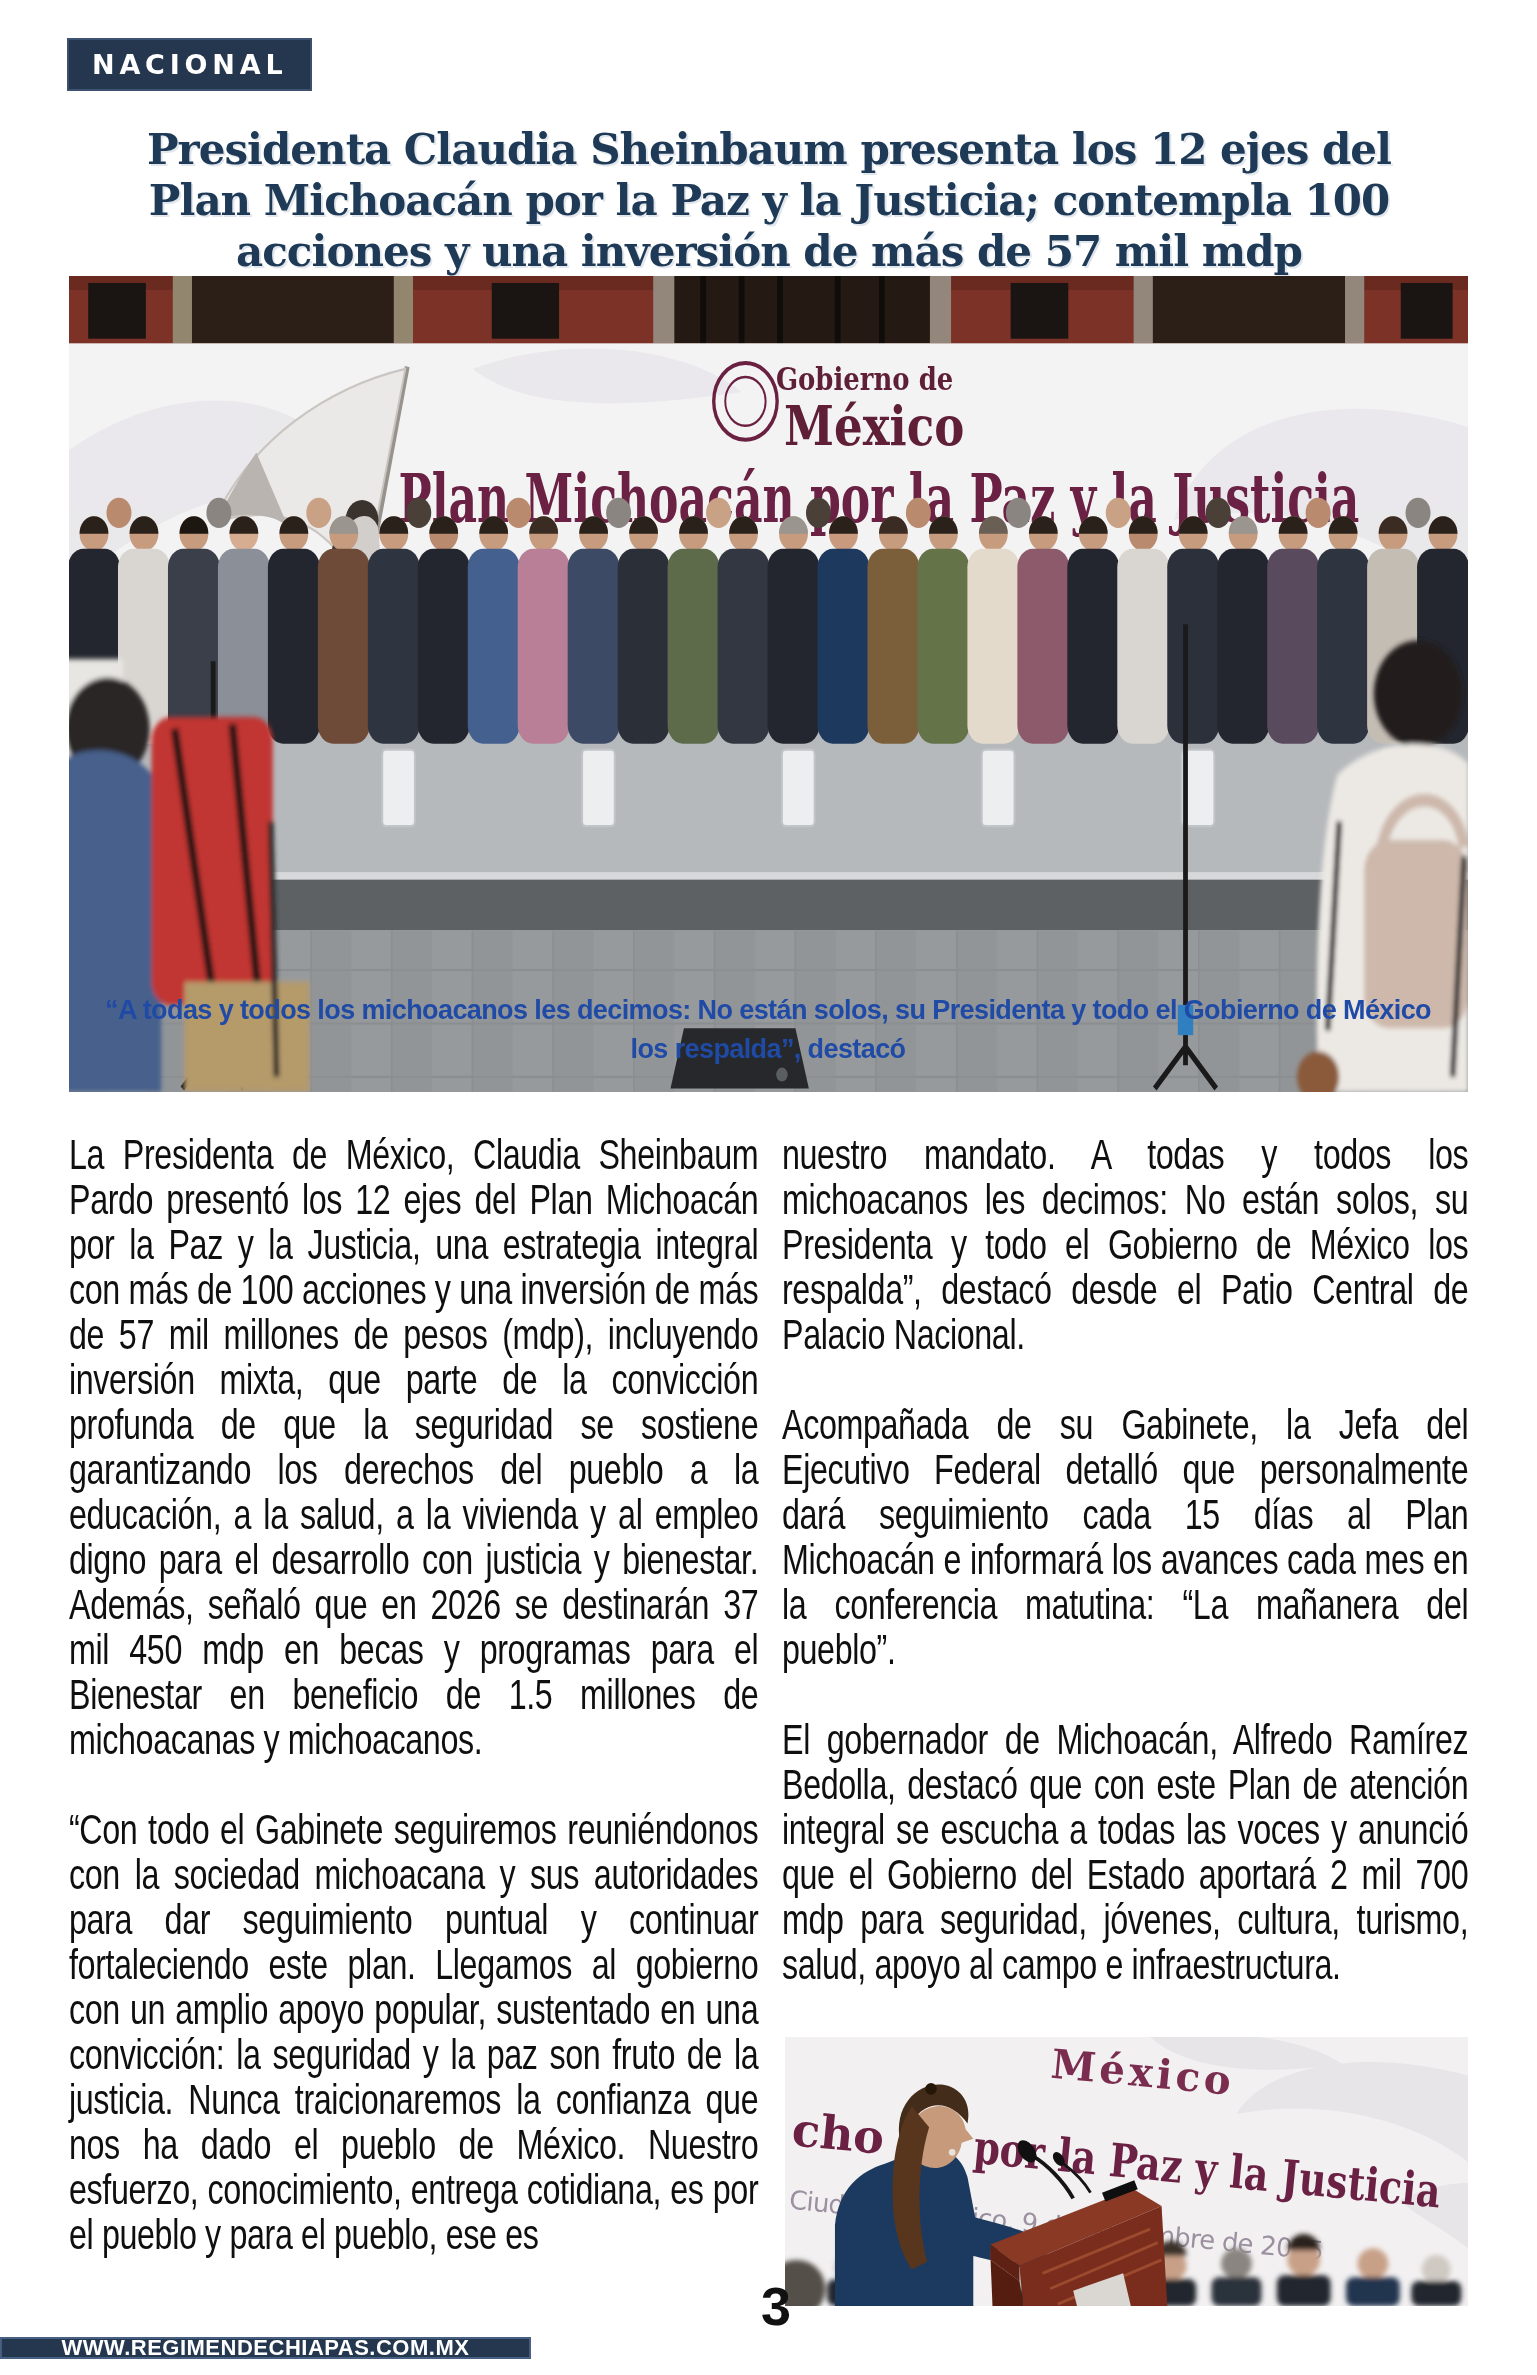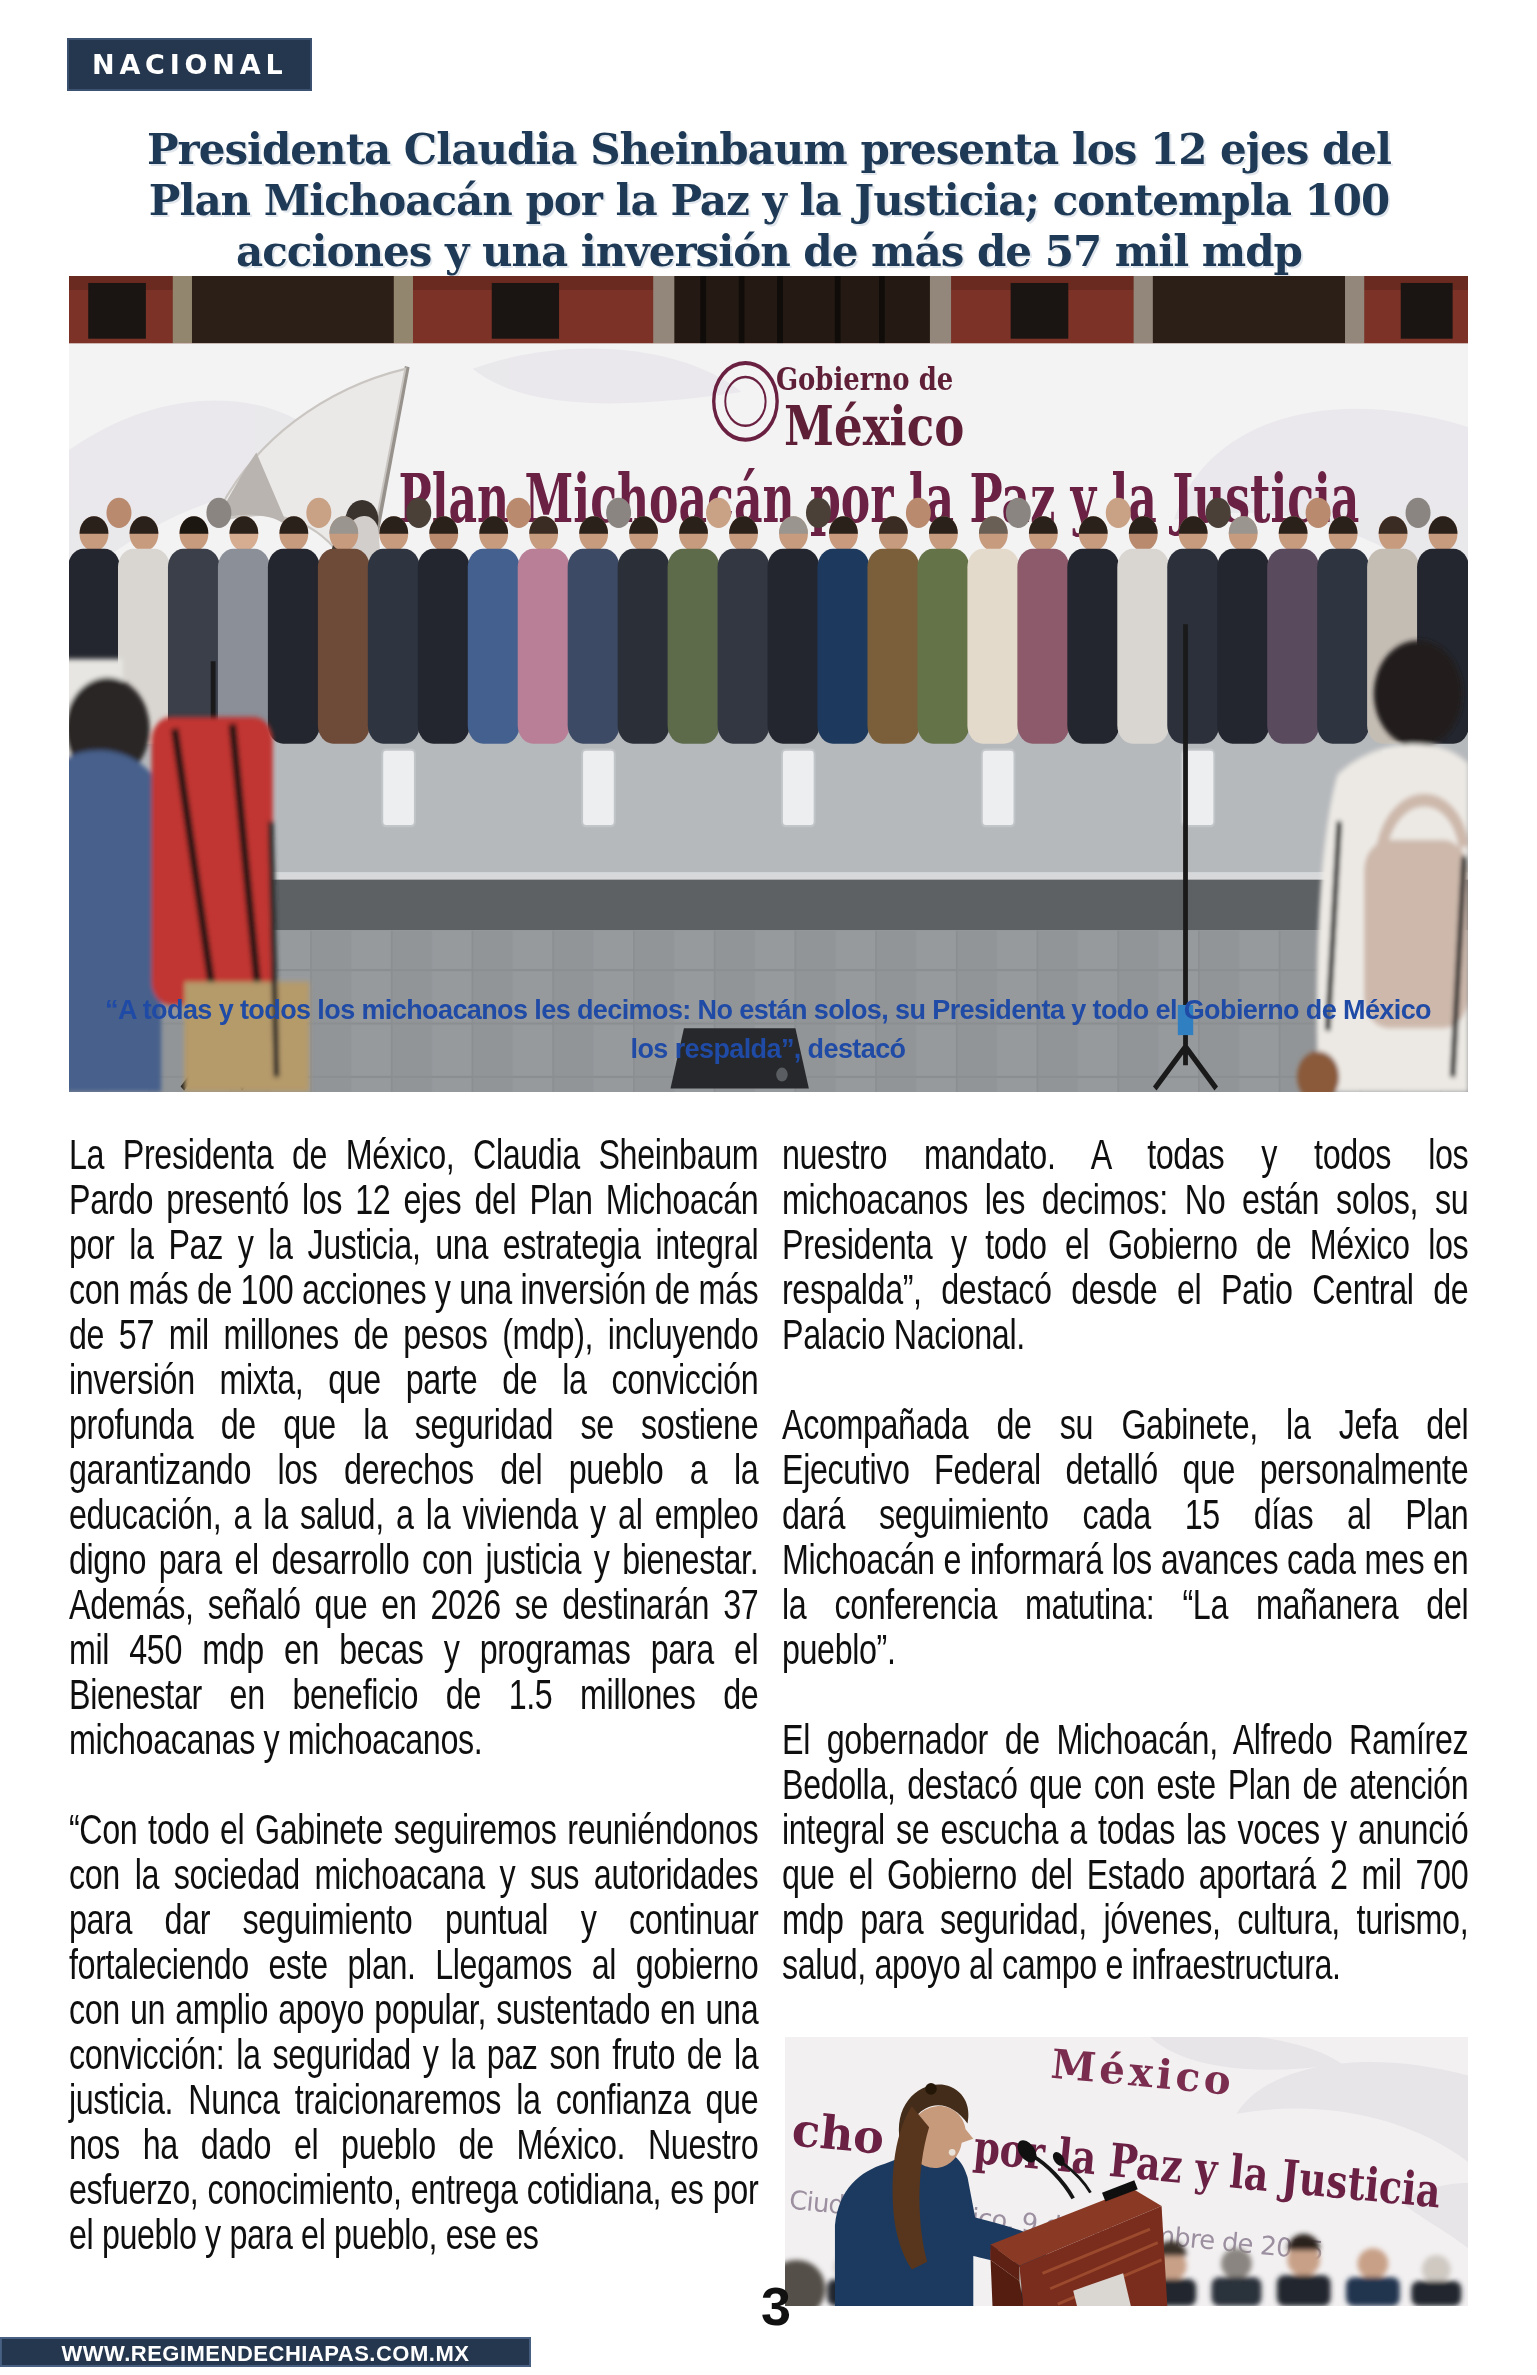"WWW.REGIMENDECHIAPAS.COM.MX" .footer { align-items: flex-end -> center; height: 30px -> 22px }
